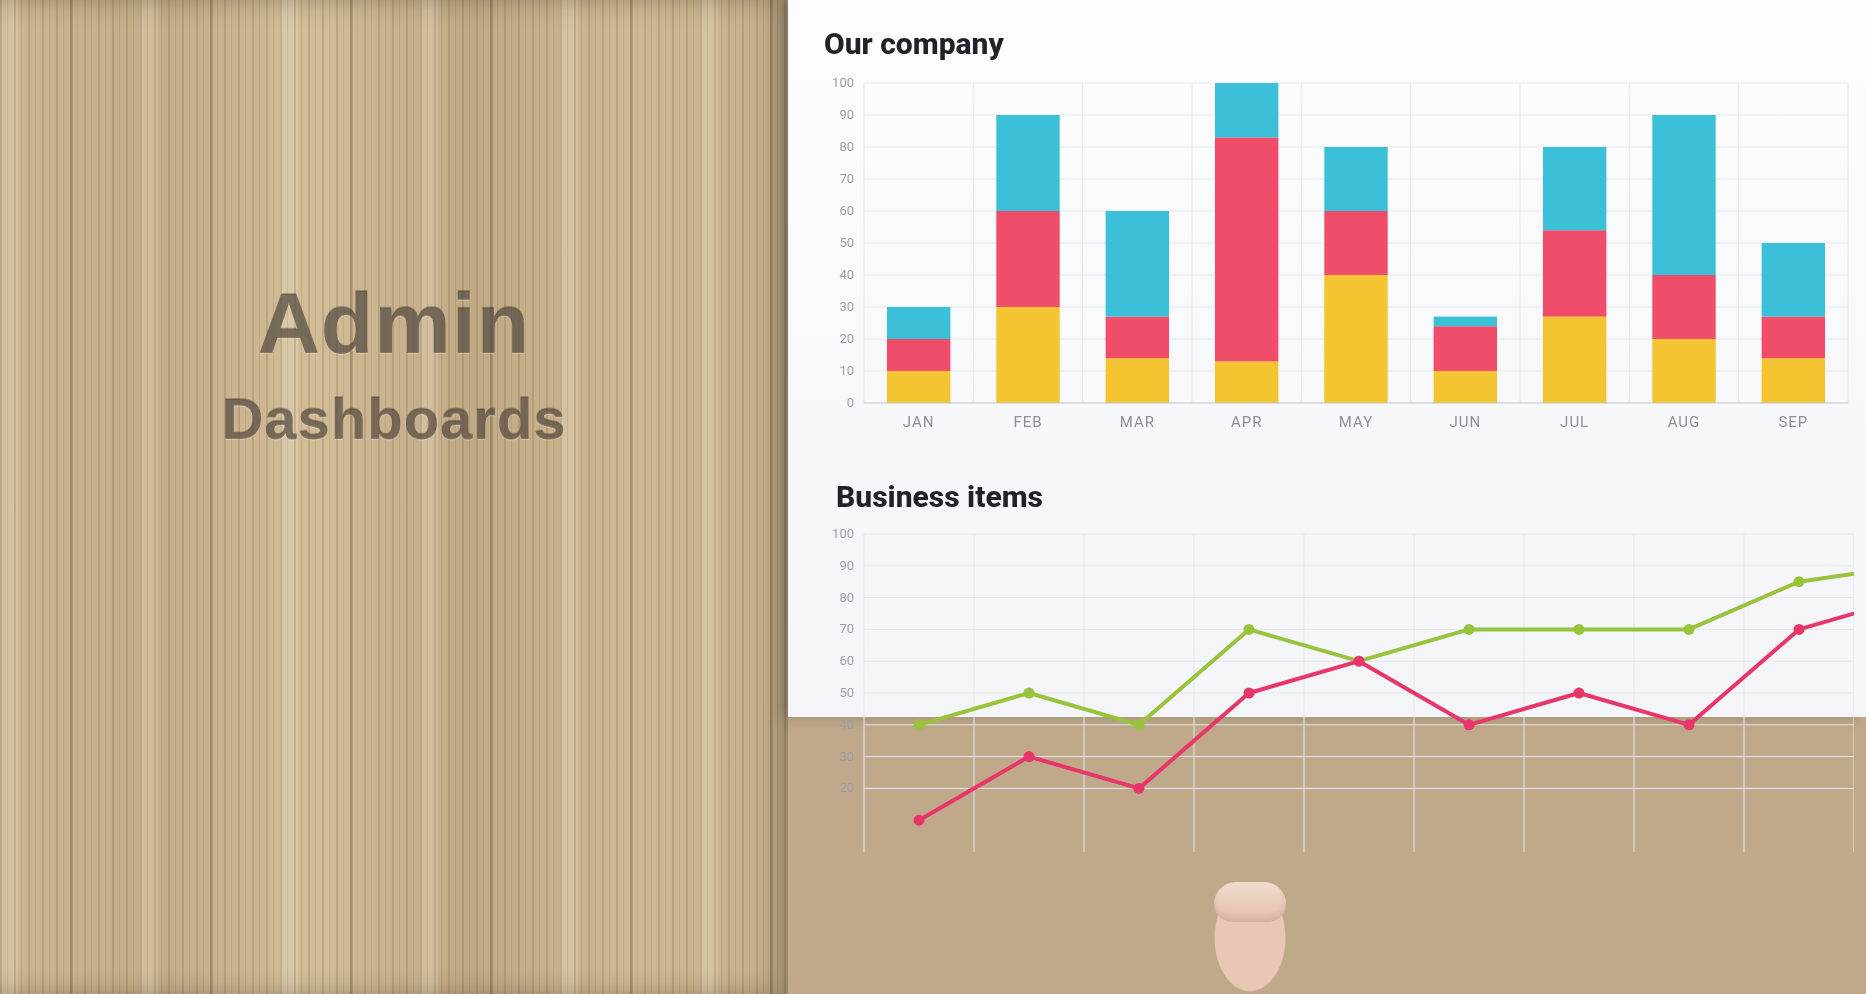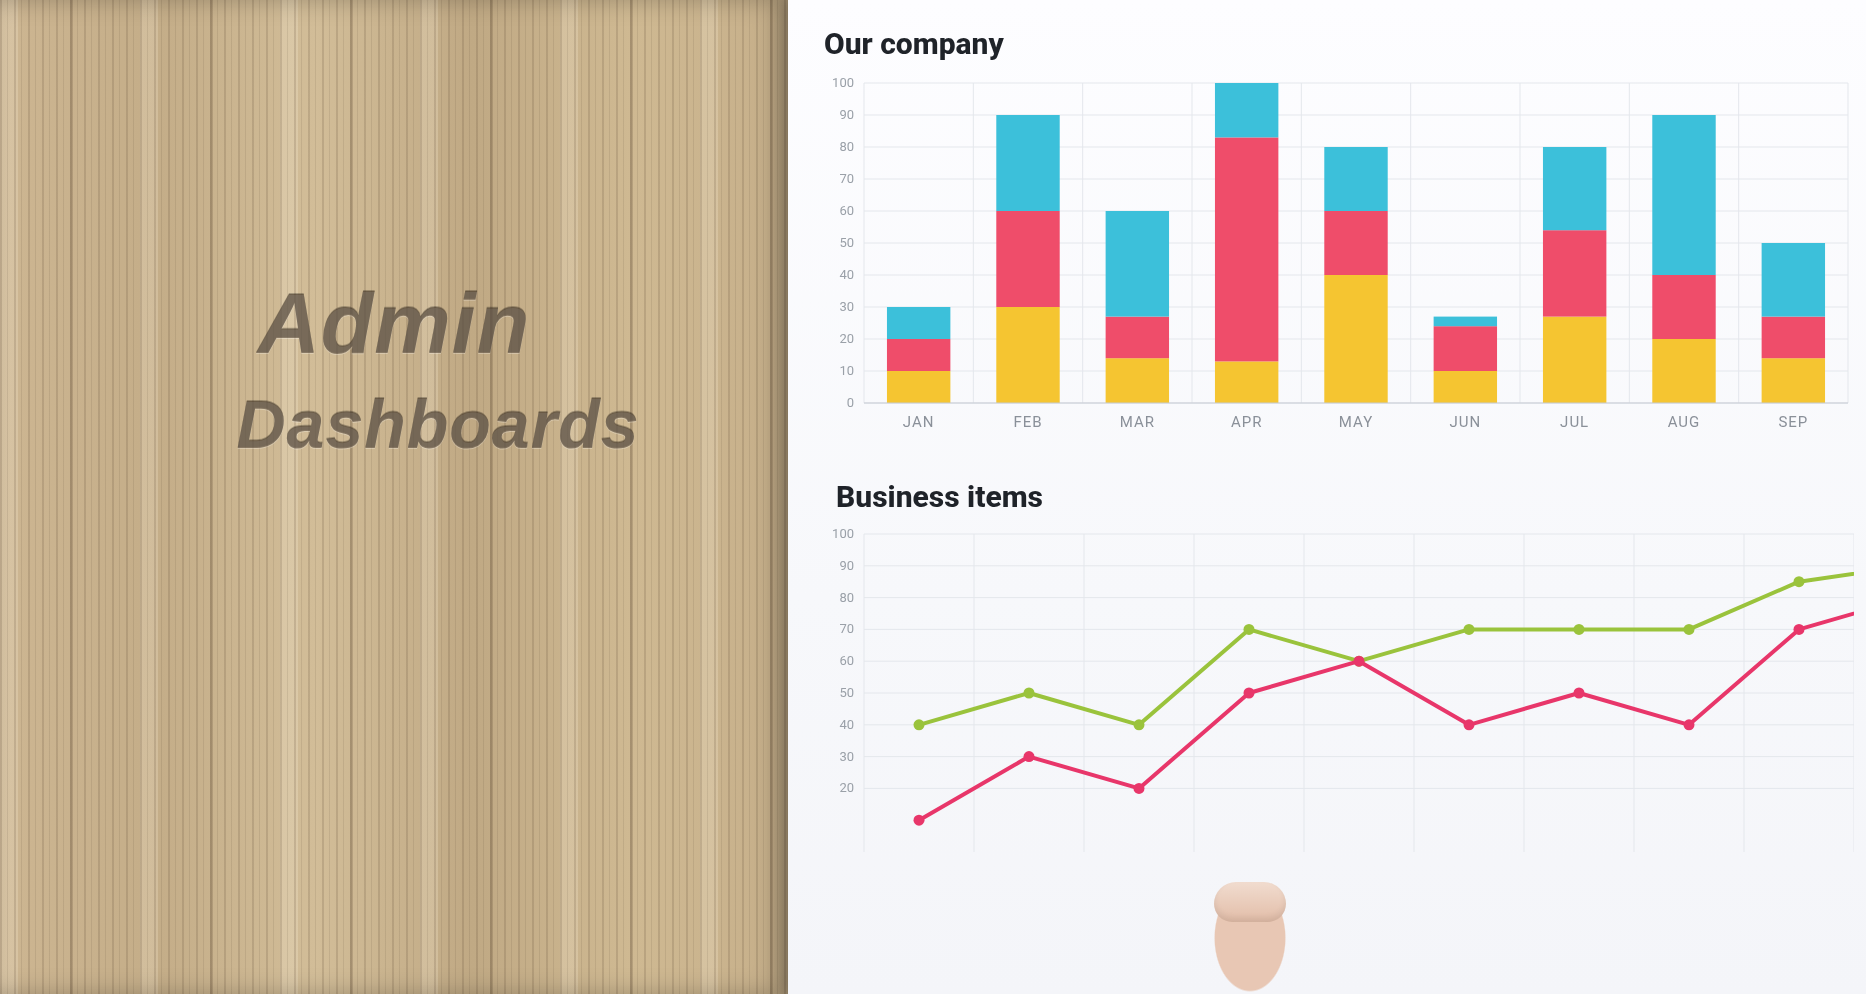"Our company" .paper { height: 994px -> 717px }
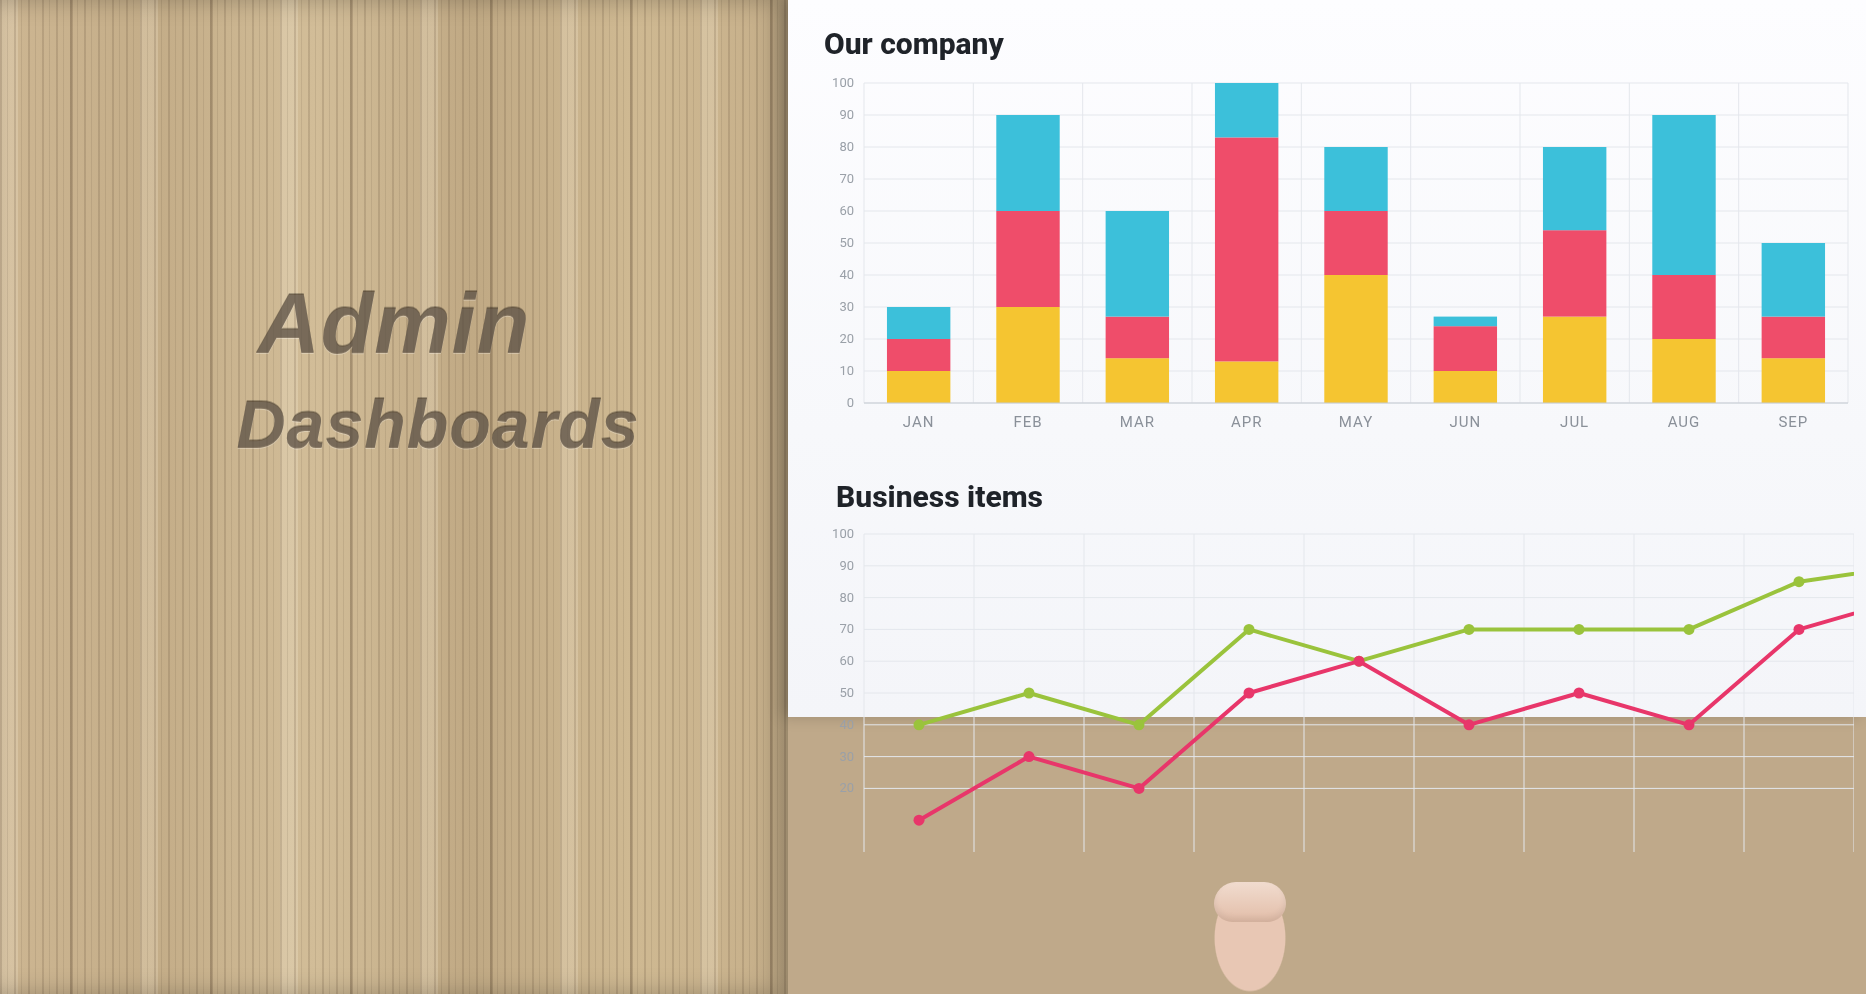"Admin" .wood-title { font-style: italic -> none }
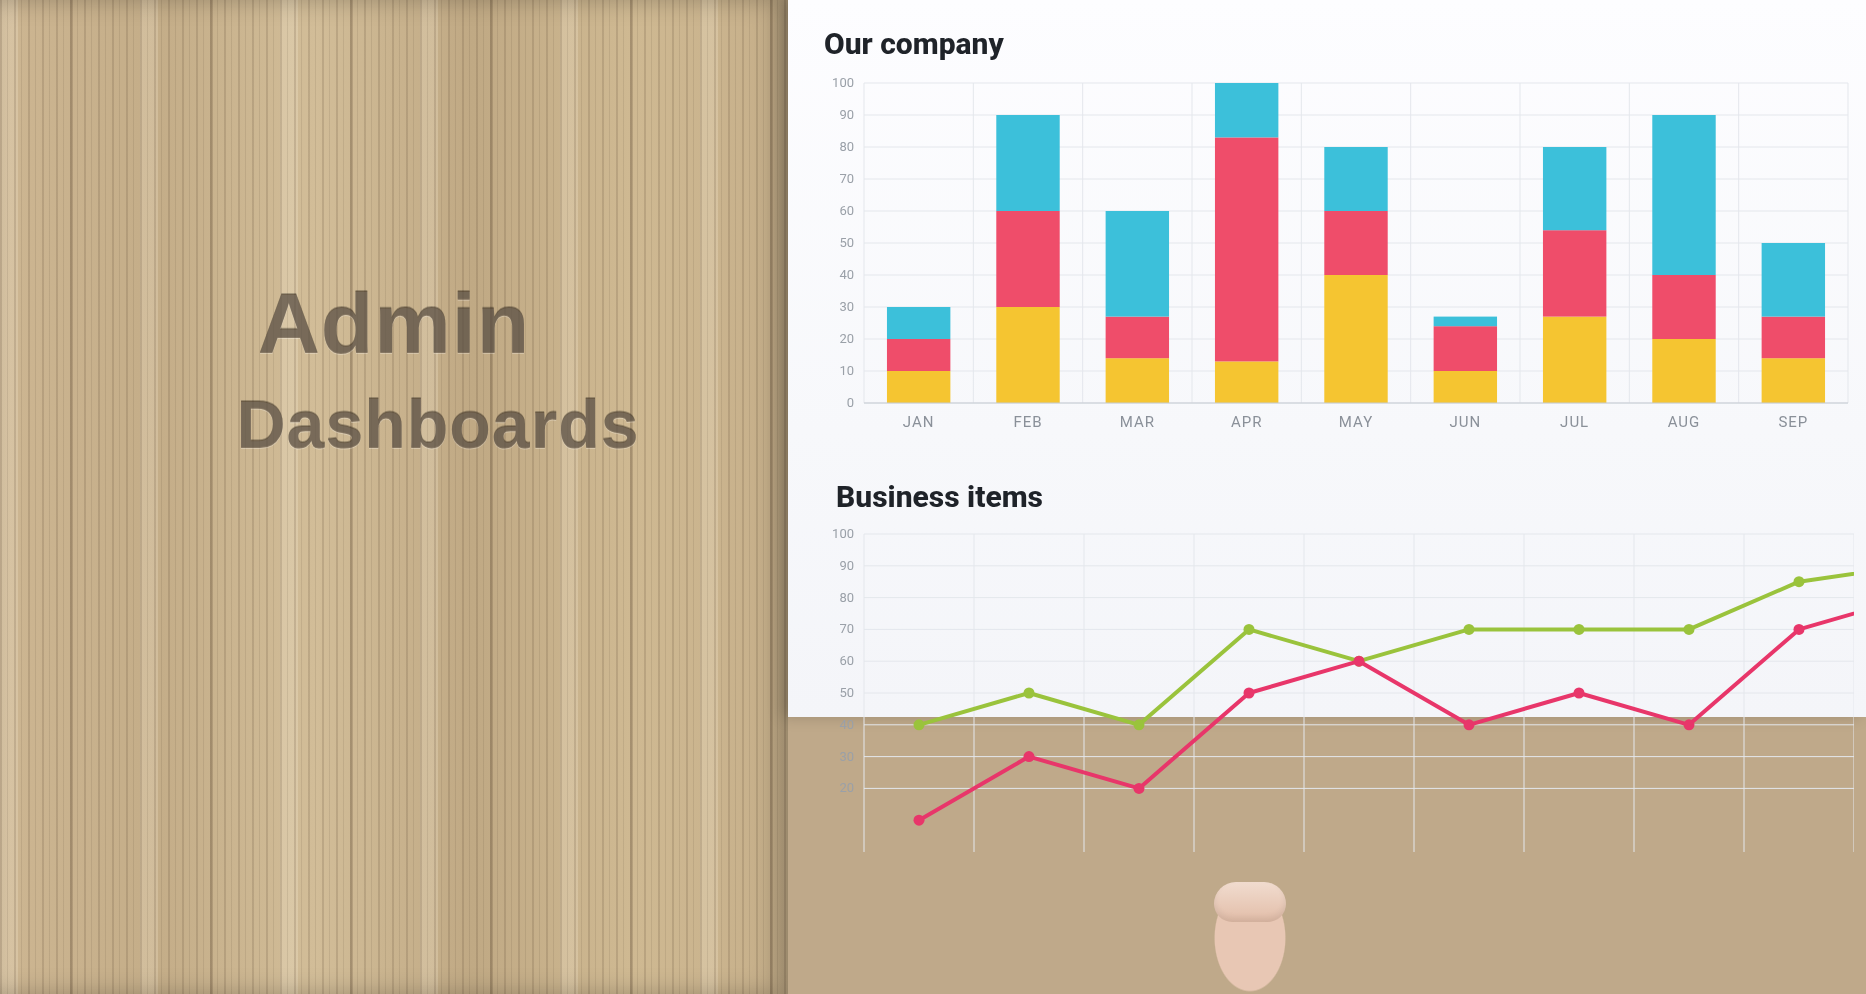"Dashboards" .wood-title.l2 { font-size: 68px -> 58px; padding-left: 44px -> none }
